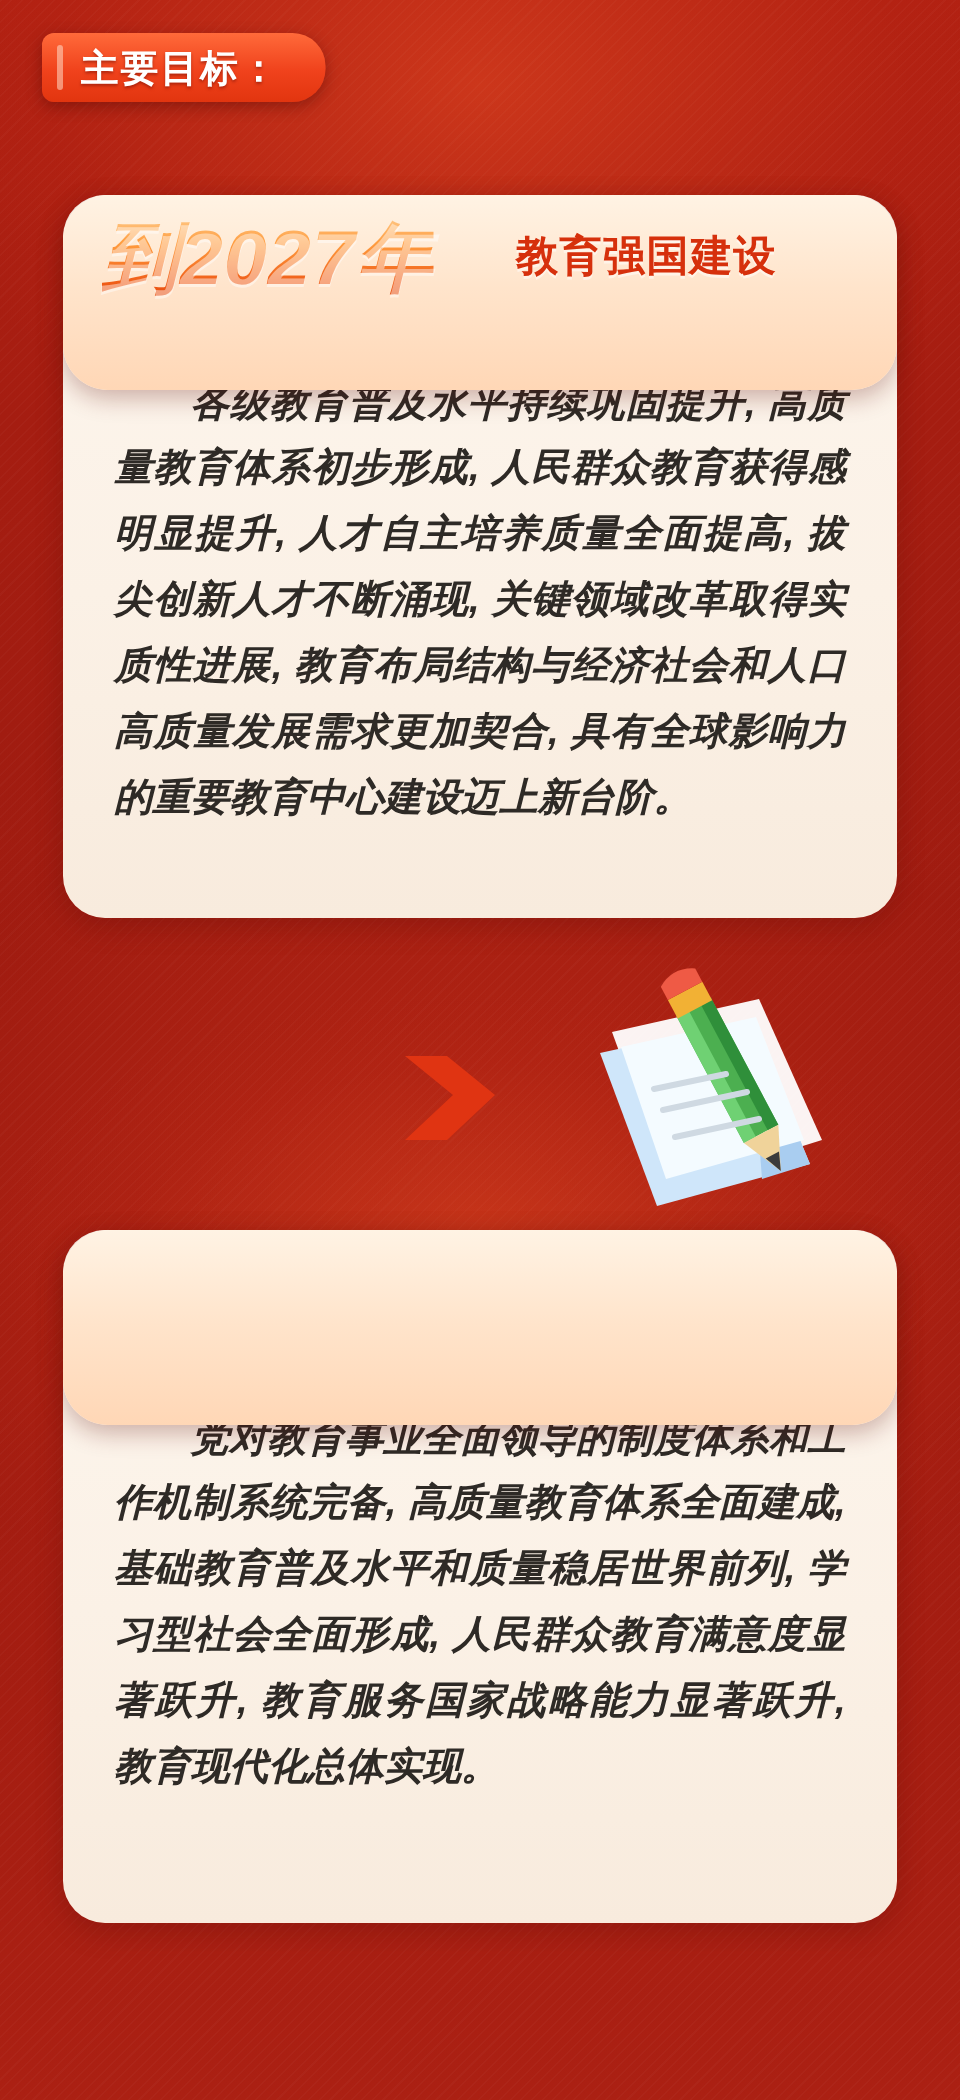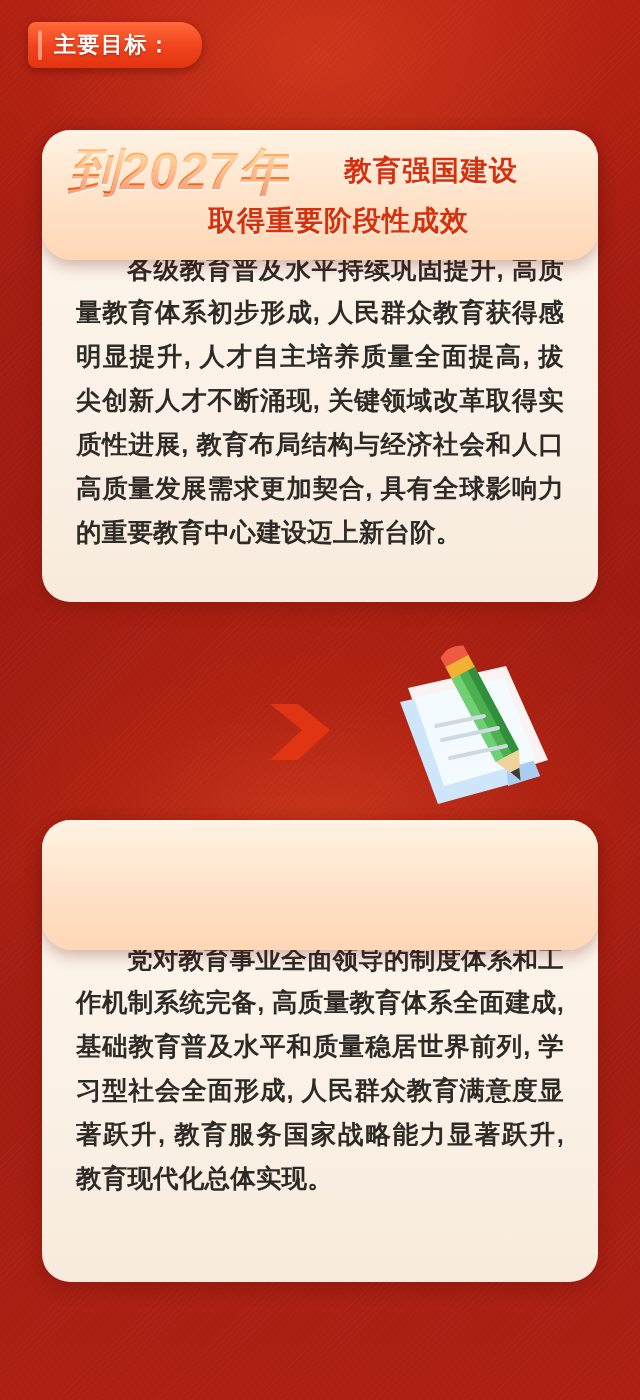"主要目标：" .ribbon-text { font-size: 22px -> 25px }
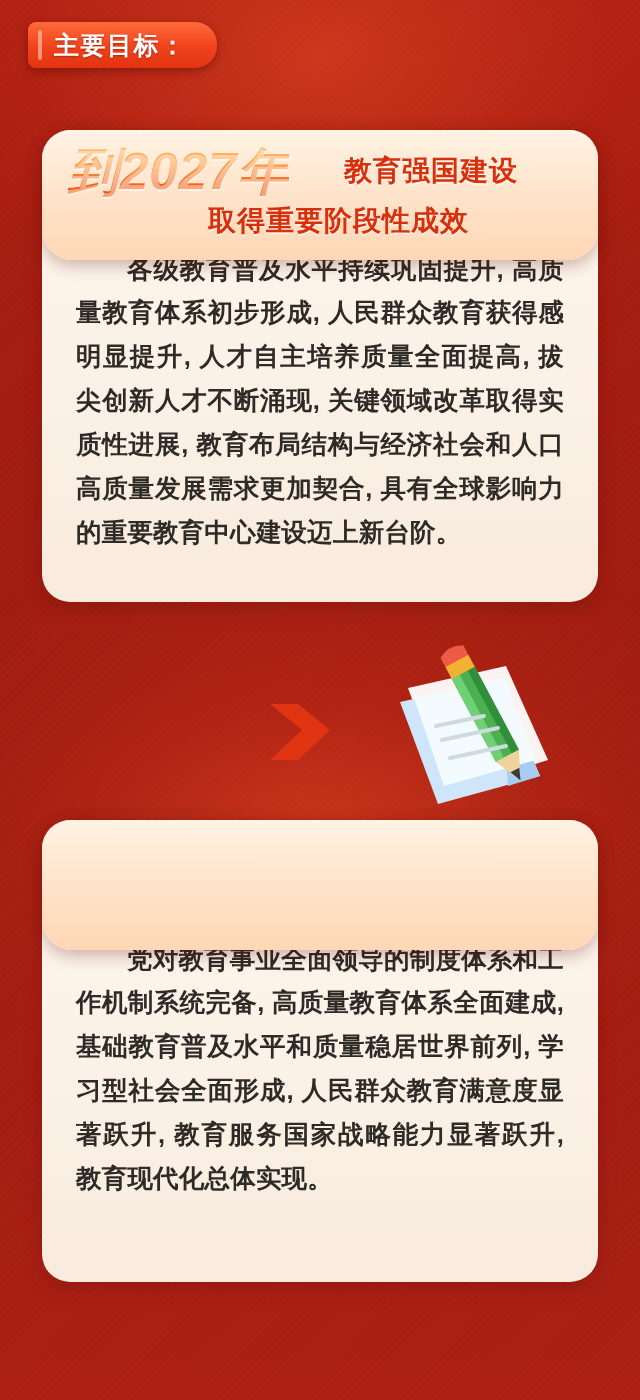"取得重要阶段性成效" span.heading-line { html: <span>取得重要阶段性成效</span> -> none }
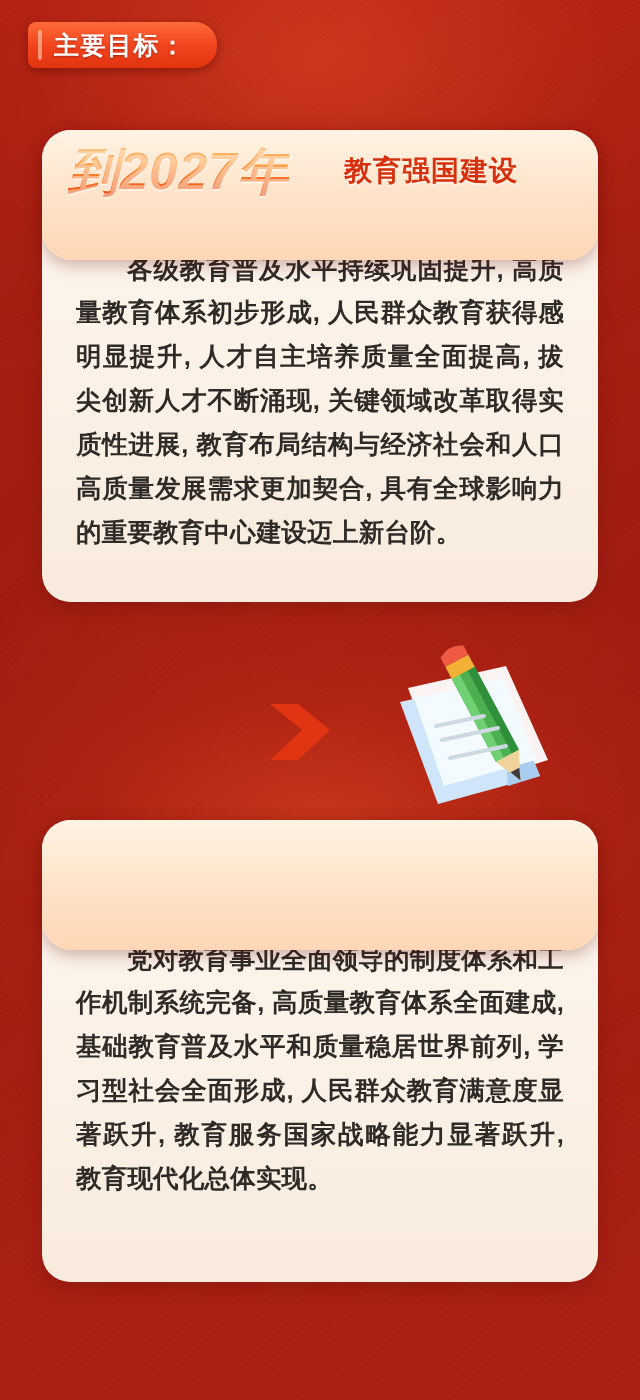"各级教育普及水平持续巩固提升, 高质量教育体系初步形成," .card { font-style: none -> italic; padding: 92px 34px 22px 34px -> 92px 34px 32px 34px }
